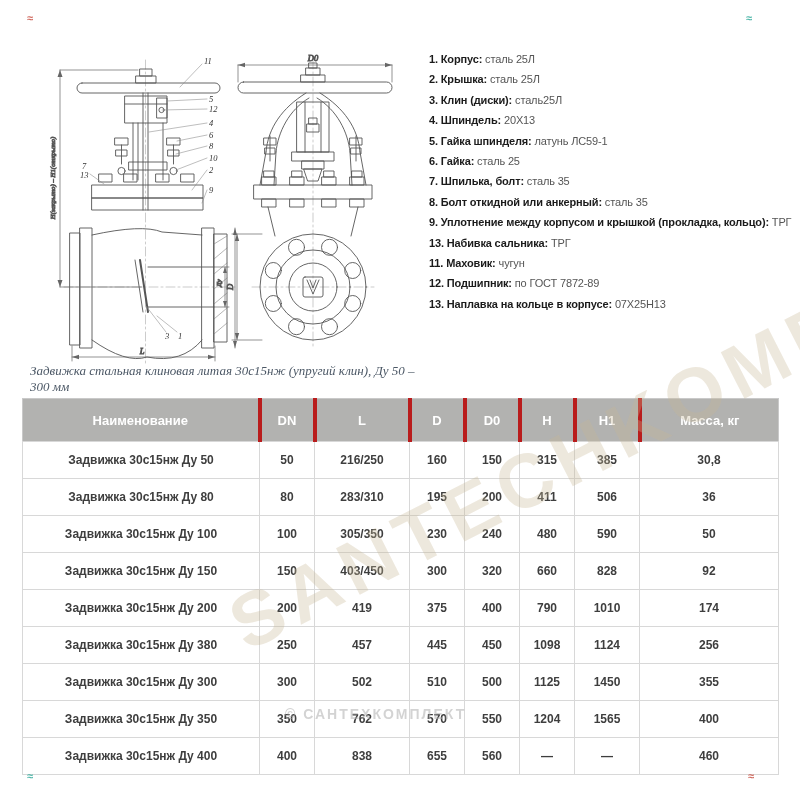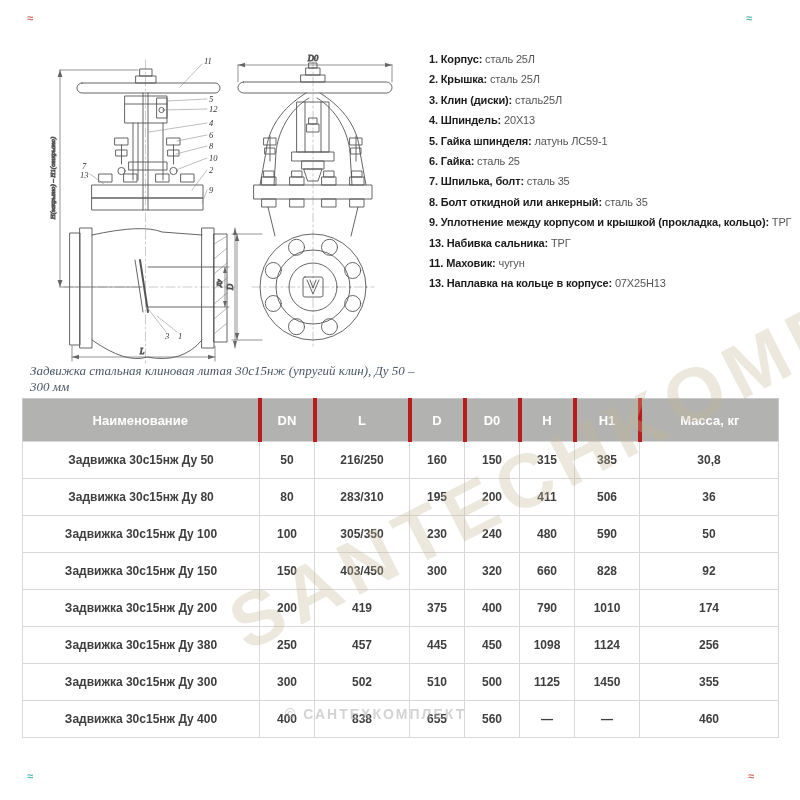"12. Подшипник: по ГОСТ 7872-89" li { html: none -> <li><span>12. </span><span>Подшипник: </span><span>по ГОСТ 7872-89</span></li> }
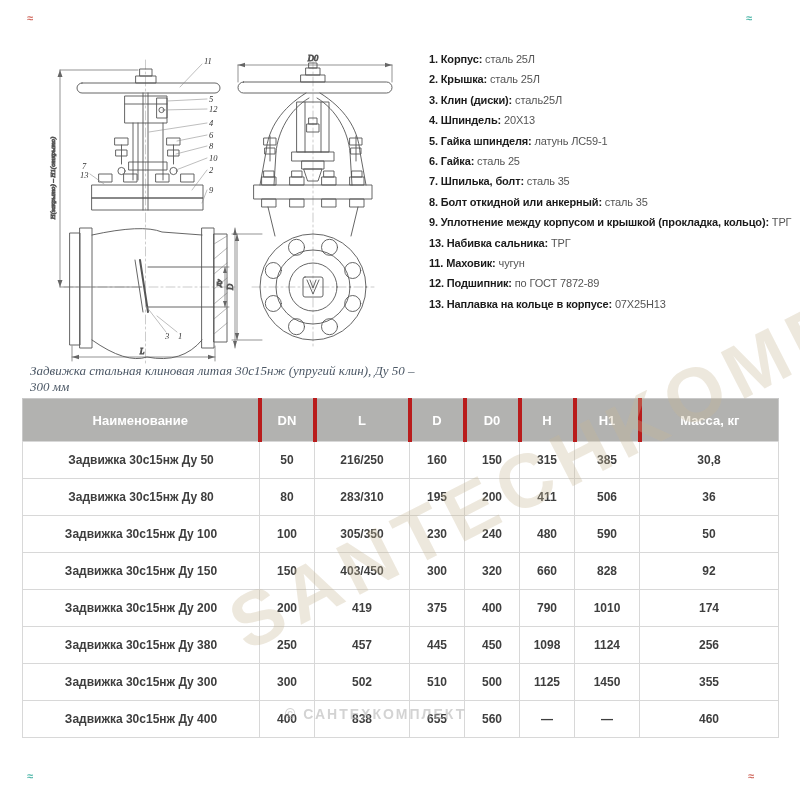"Задвижка 30с15нж Ду 350" tr { html: none -> <tr> <td>Задвижка 30с15нж Ду 350</td> <td>350</td> <td>762</td> <td>570</td> <td>550</td> <td>1204</td> <td>1565</td> <td>400</td> </tr> }
